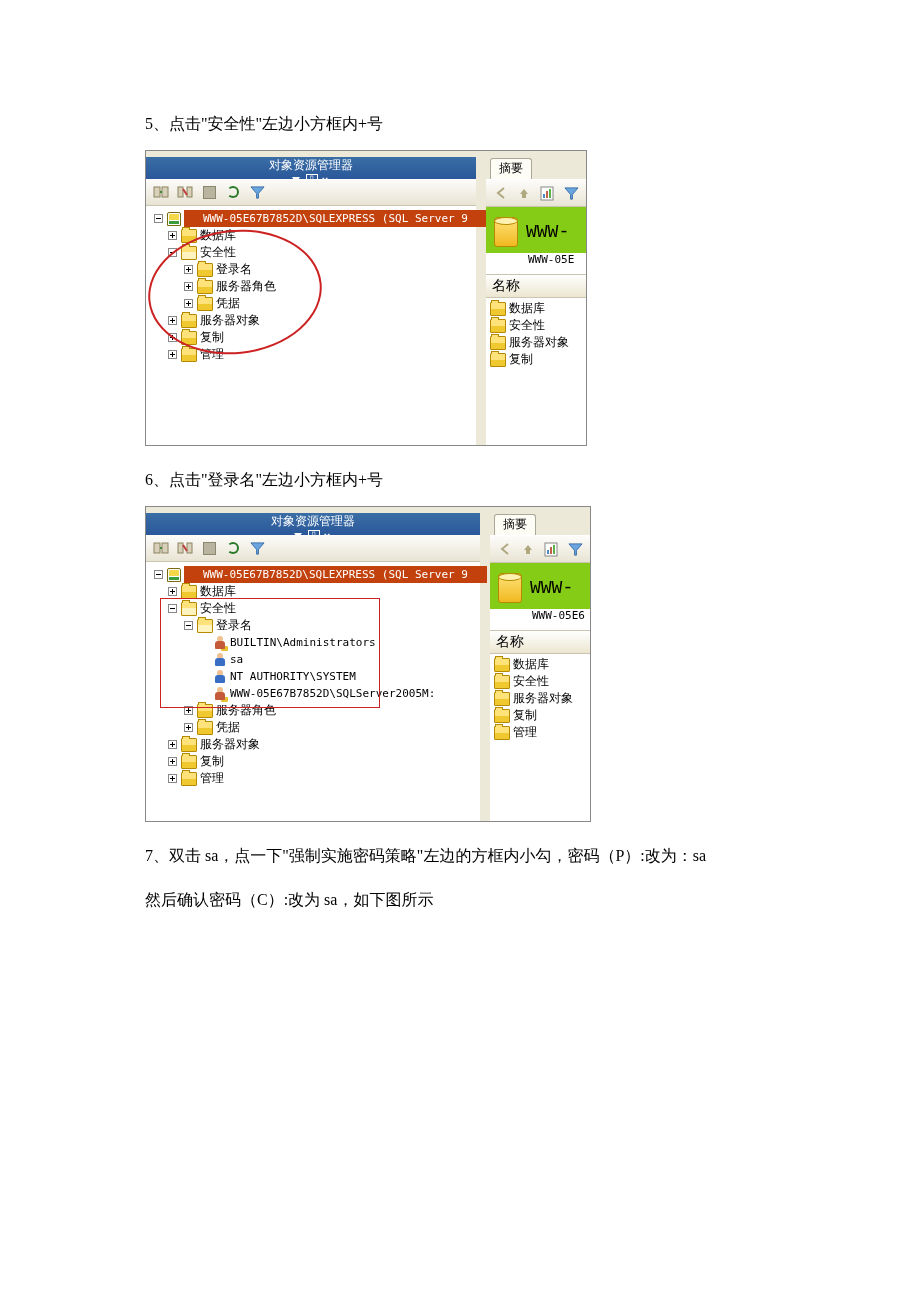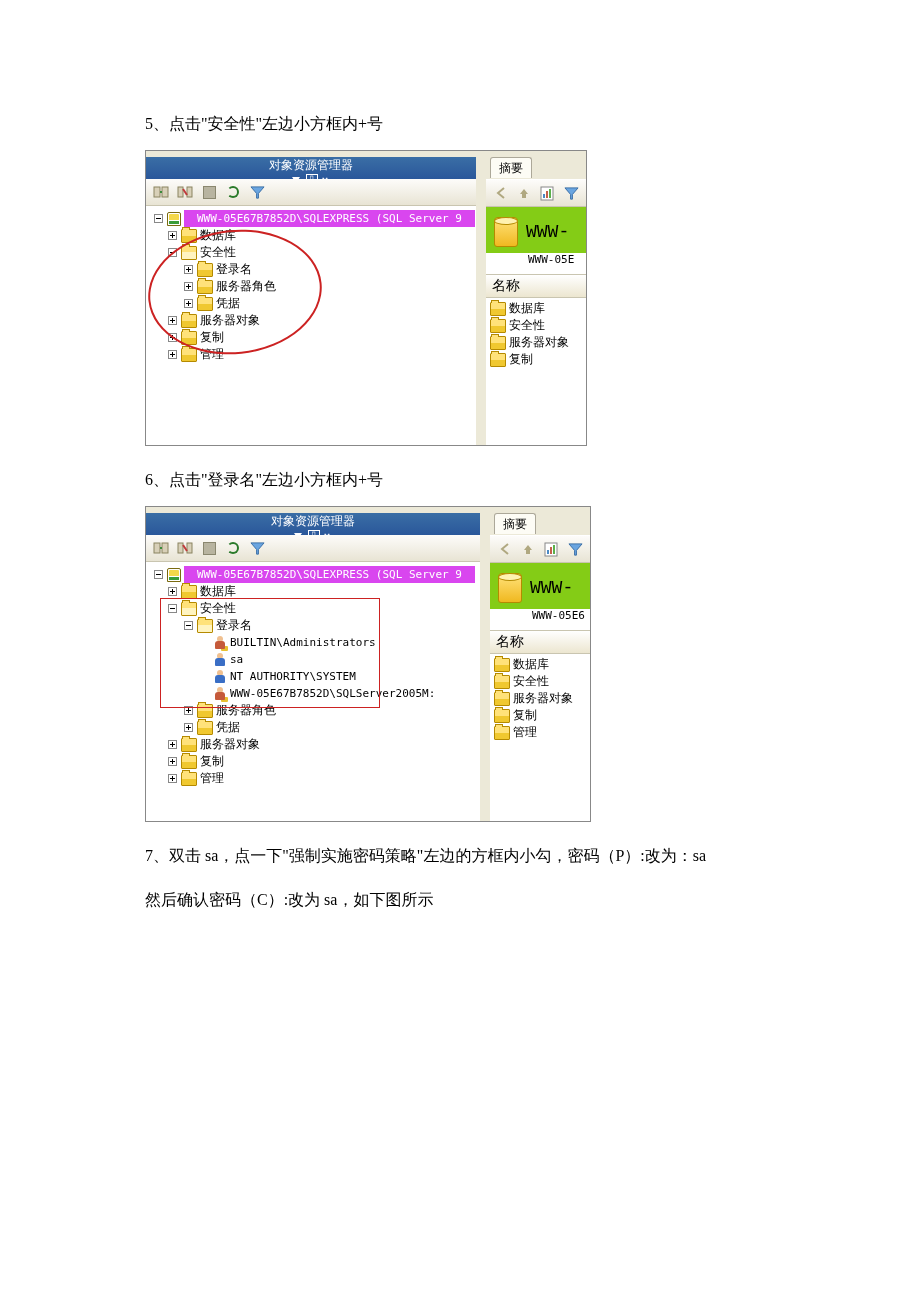"摘要" .rp-tab-row { align-items: flex-start -> center }
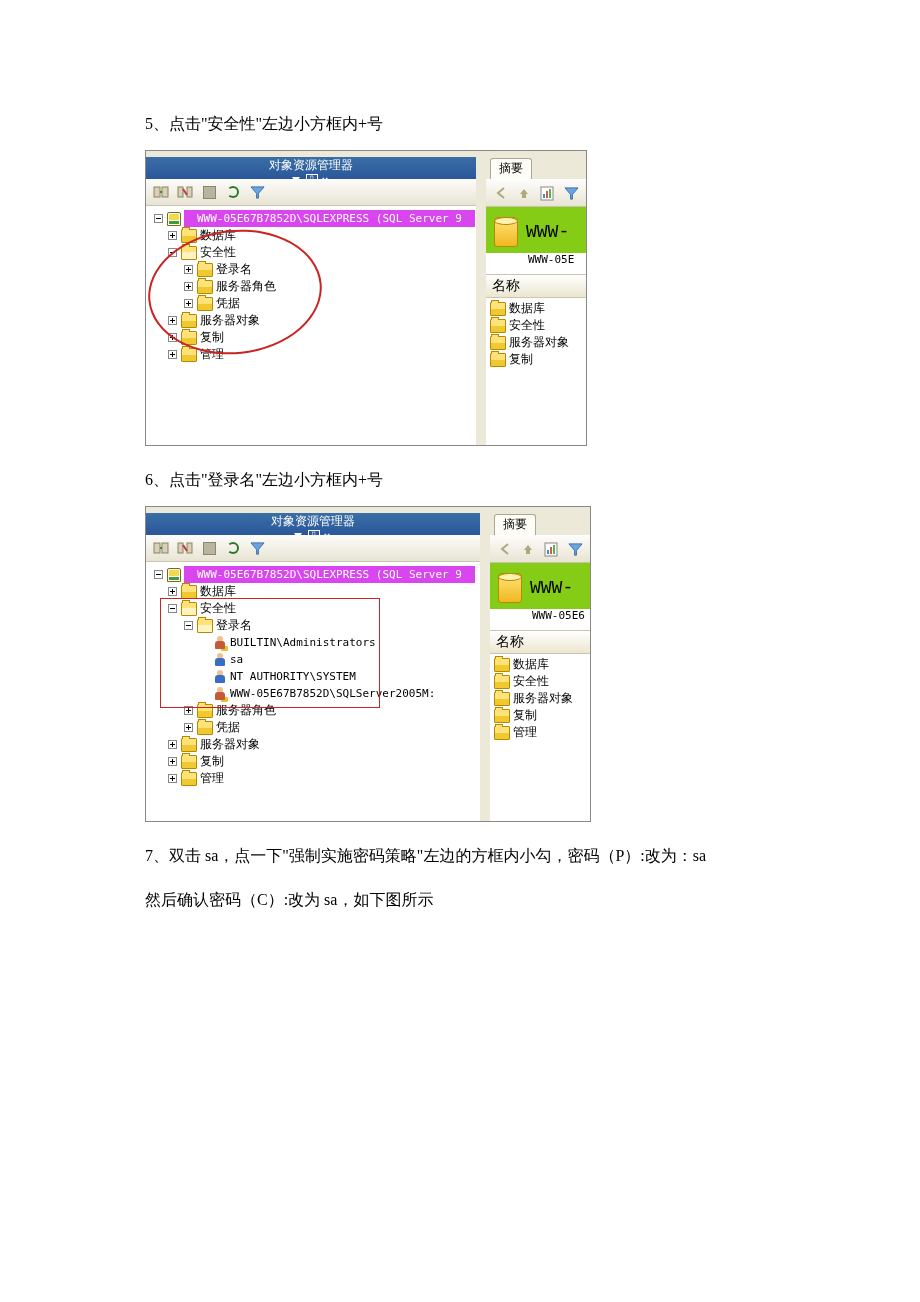"WWW-05E67B7852D\SQLEXPRESS (SQL Server 9" .sel-root { background: #d946ef -> #c2410c; padding: 0 13px -> 0 19px }
